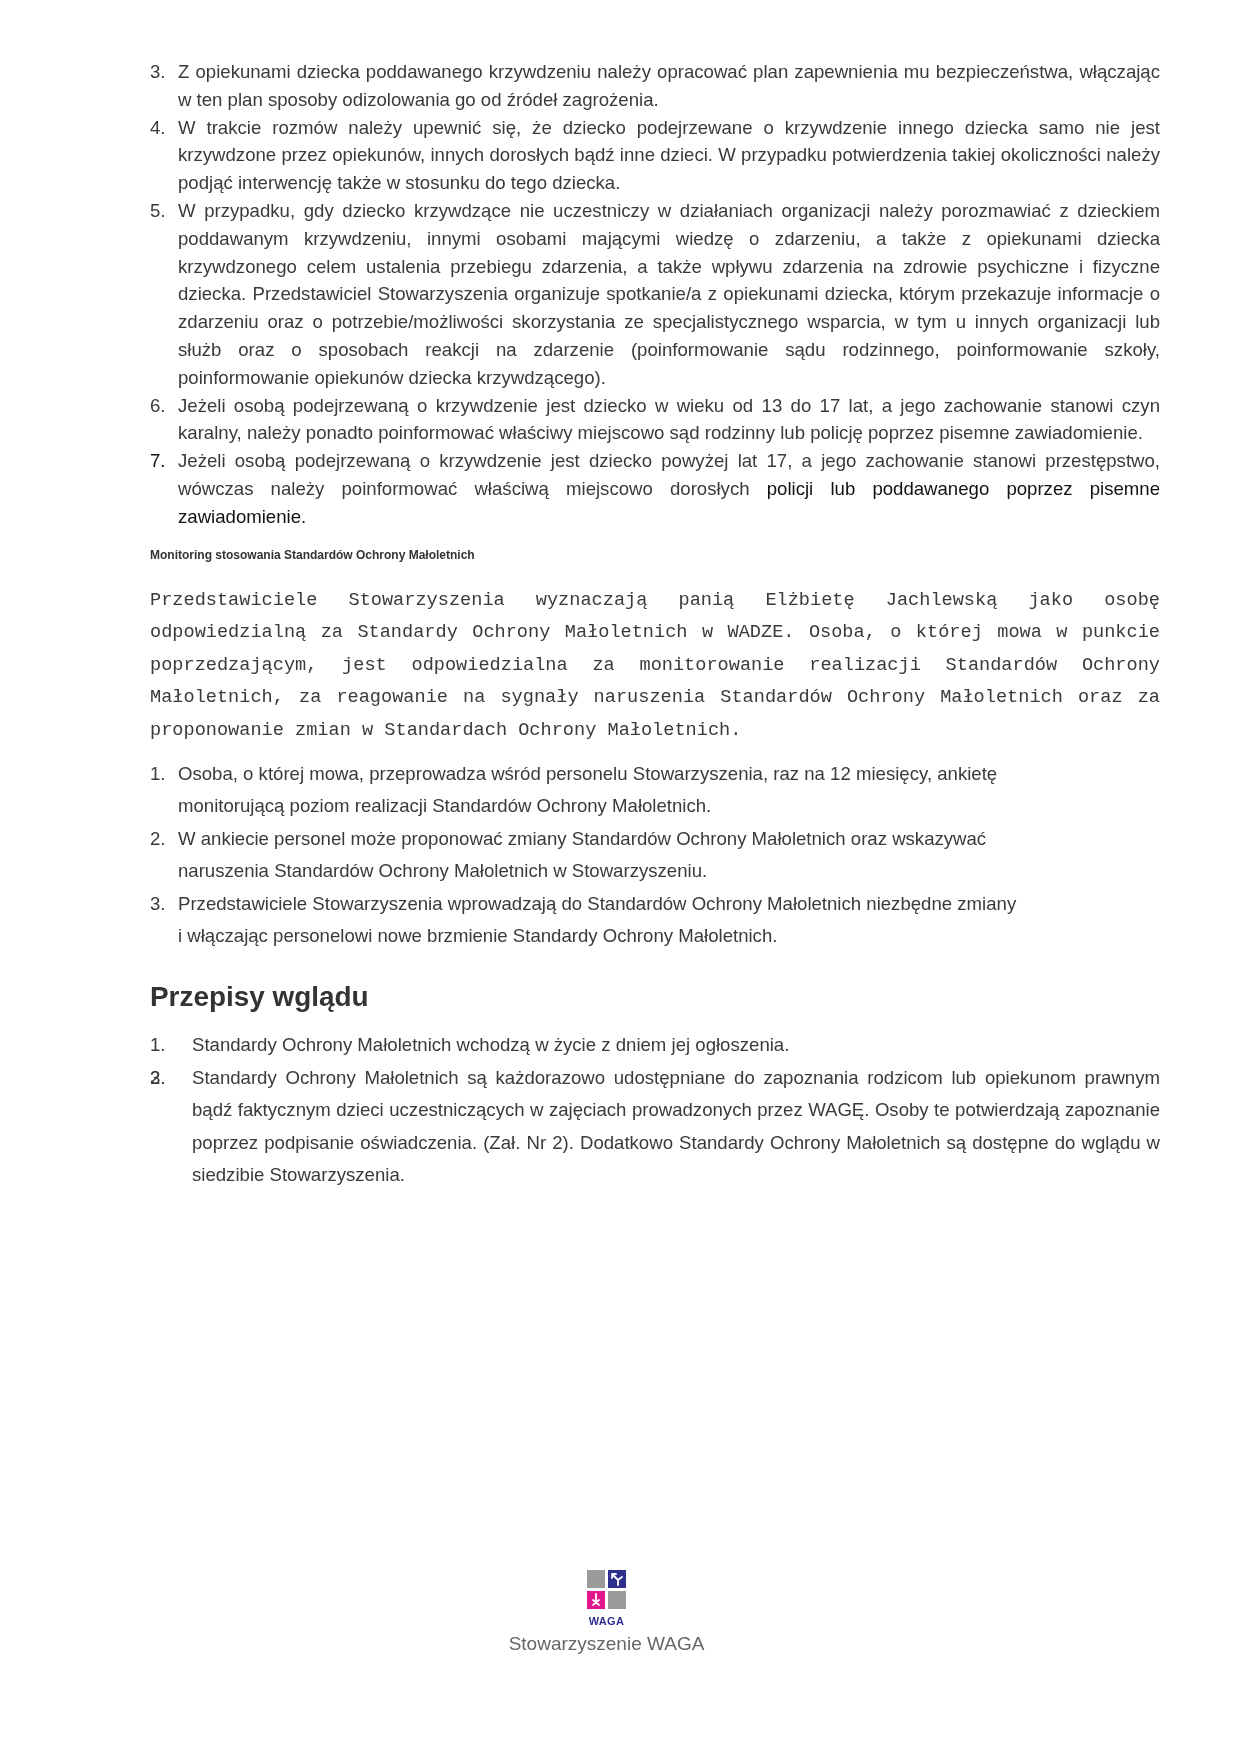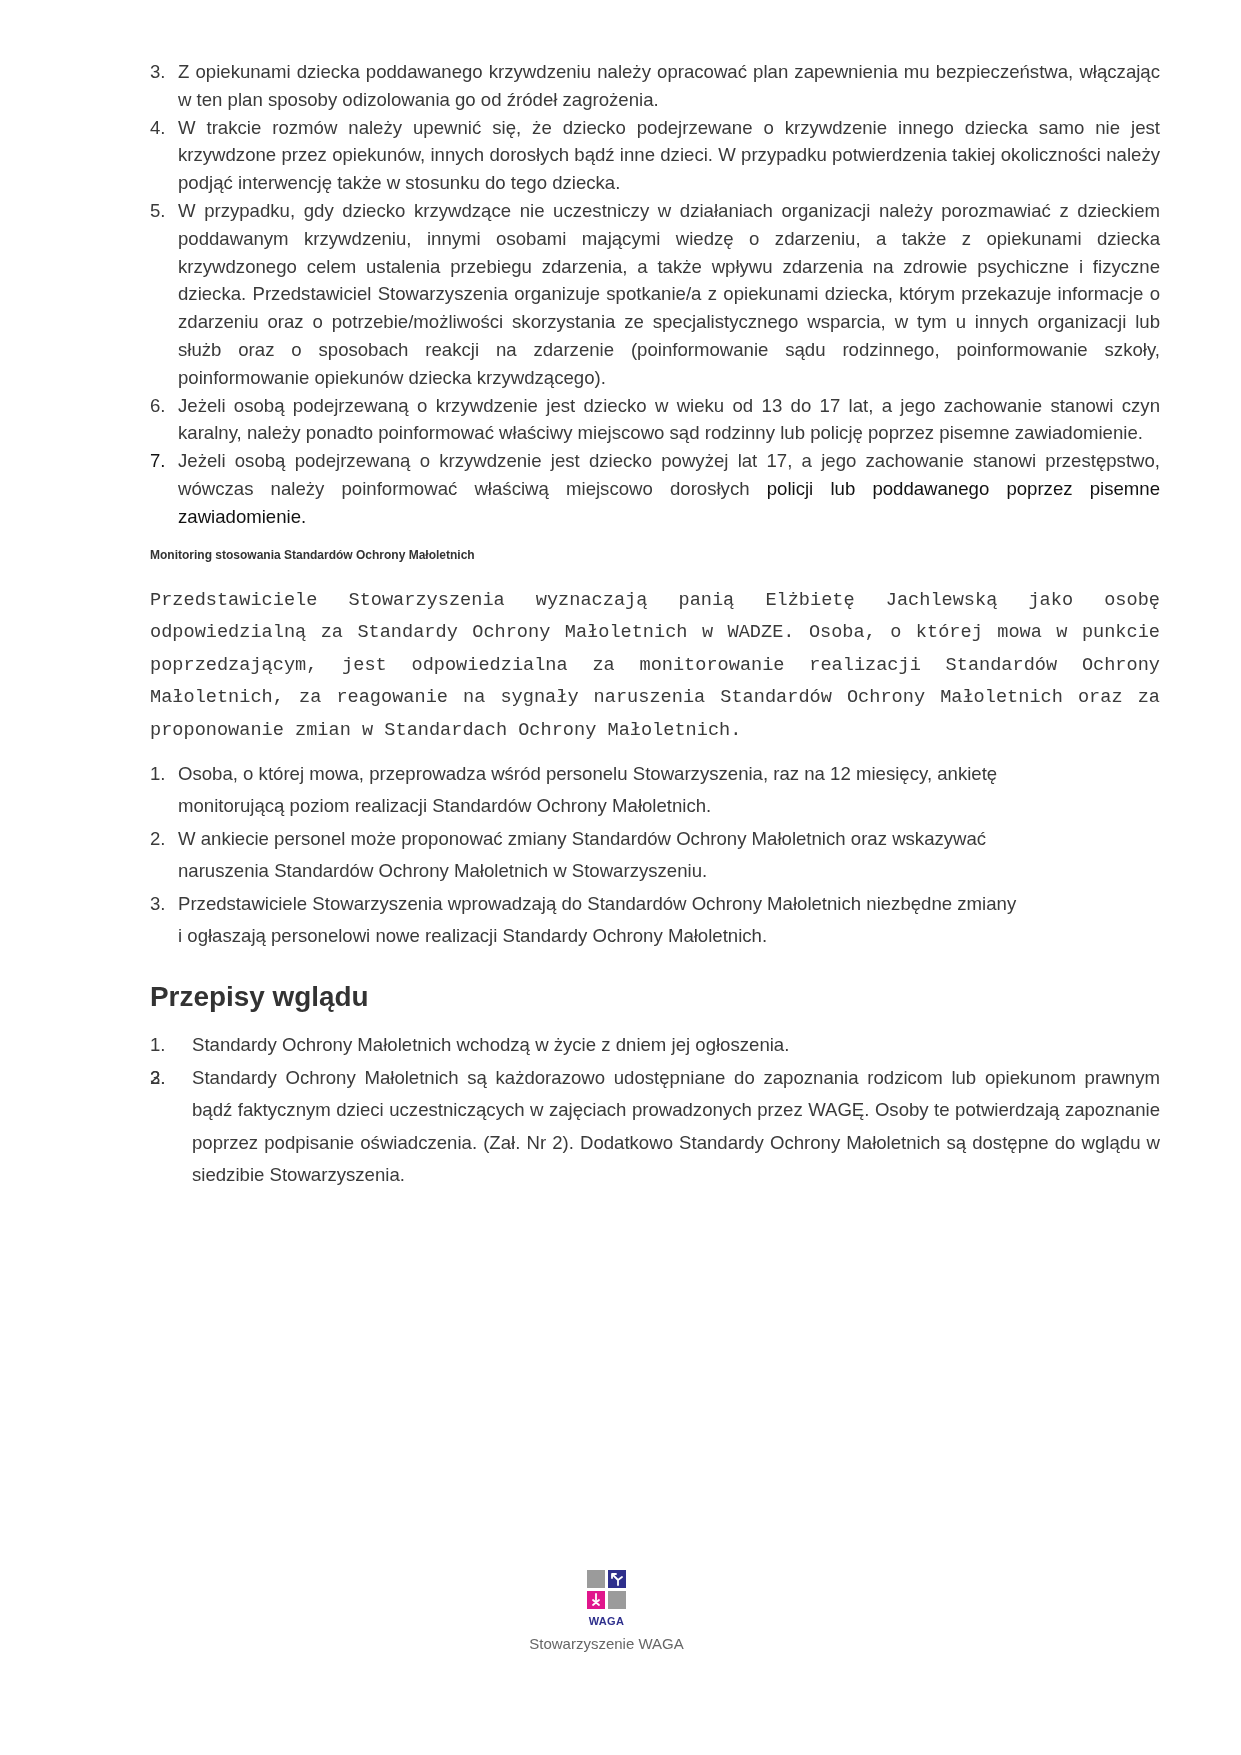"i ogłaszają personelowi nowe realizacji" span { text: ogłaszają personelowi nowe realizacji -> włączając personelowi nowe brzmienie }
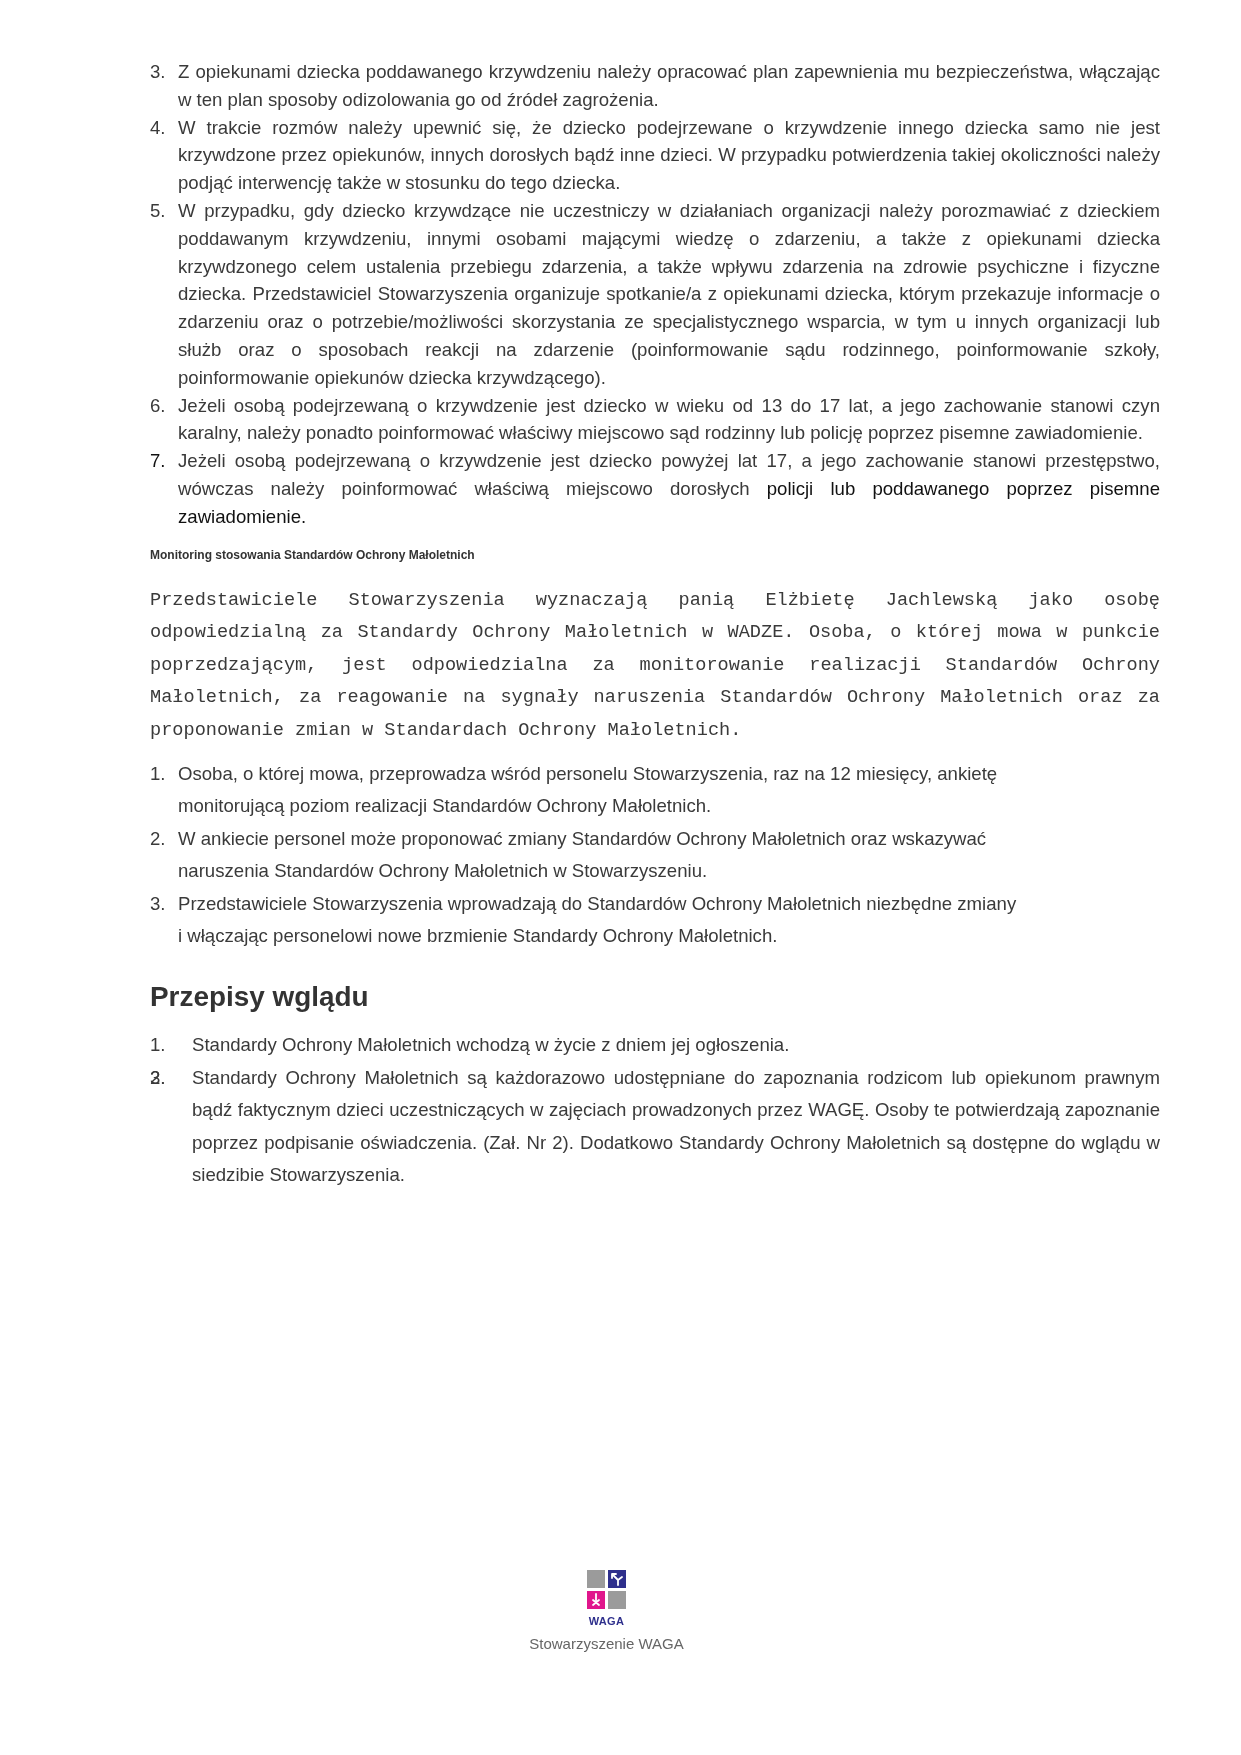"Stowarzyszenie WAGA" .footer-text { font-size: 15px -> 19px }
